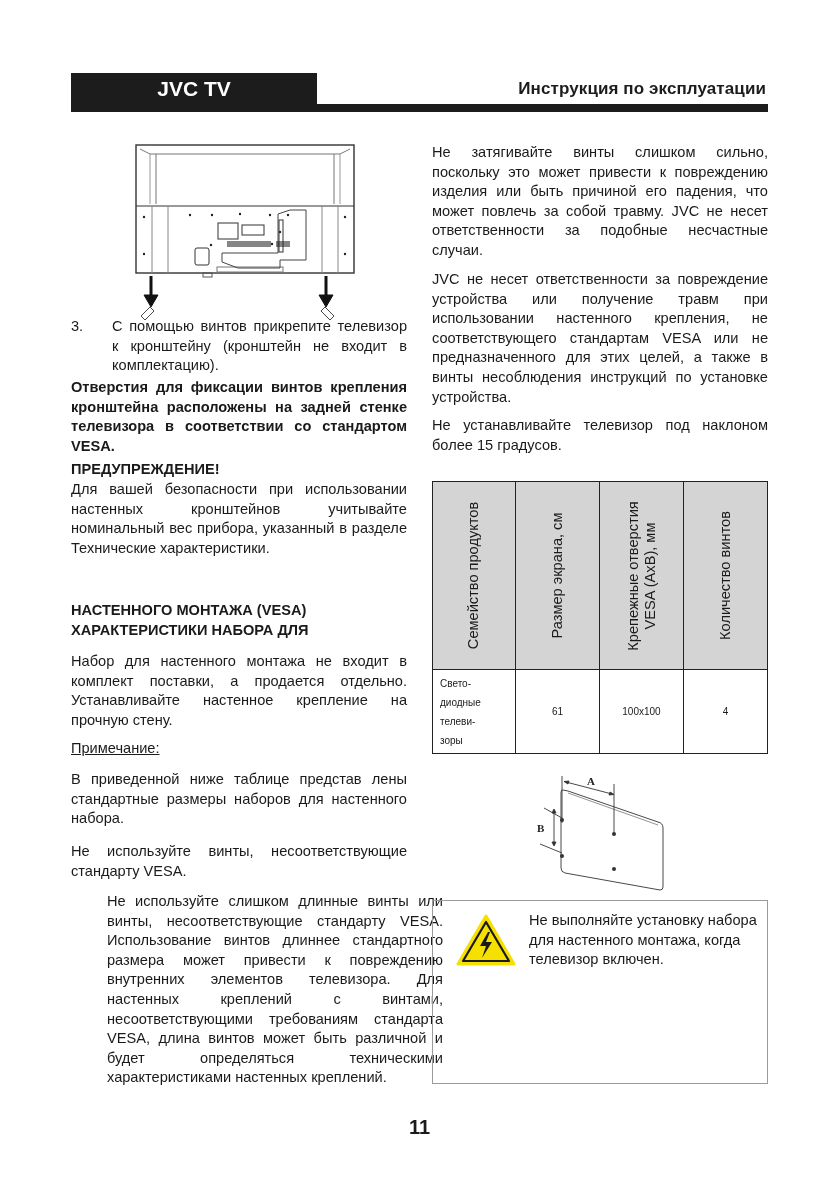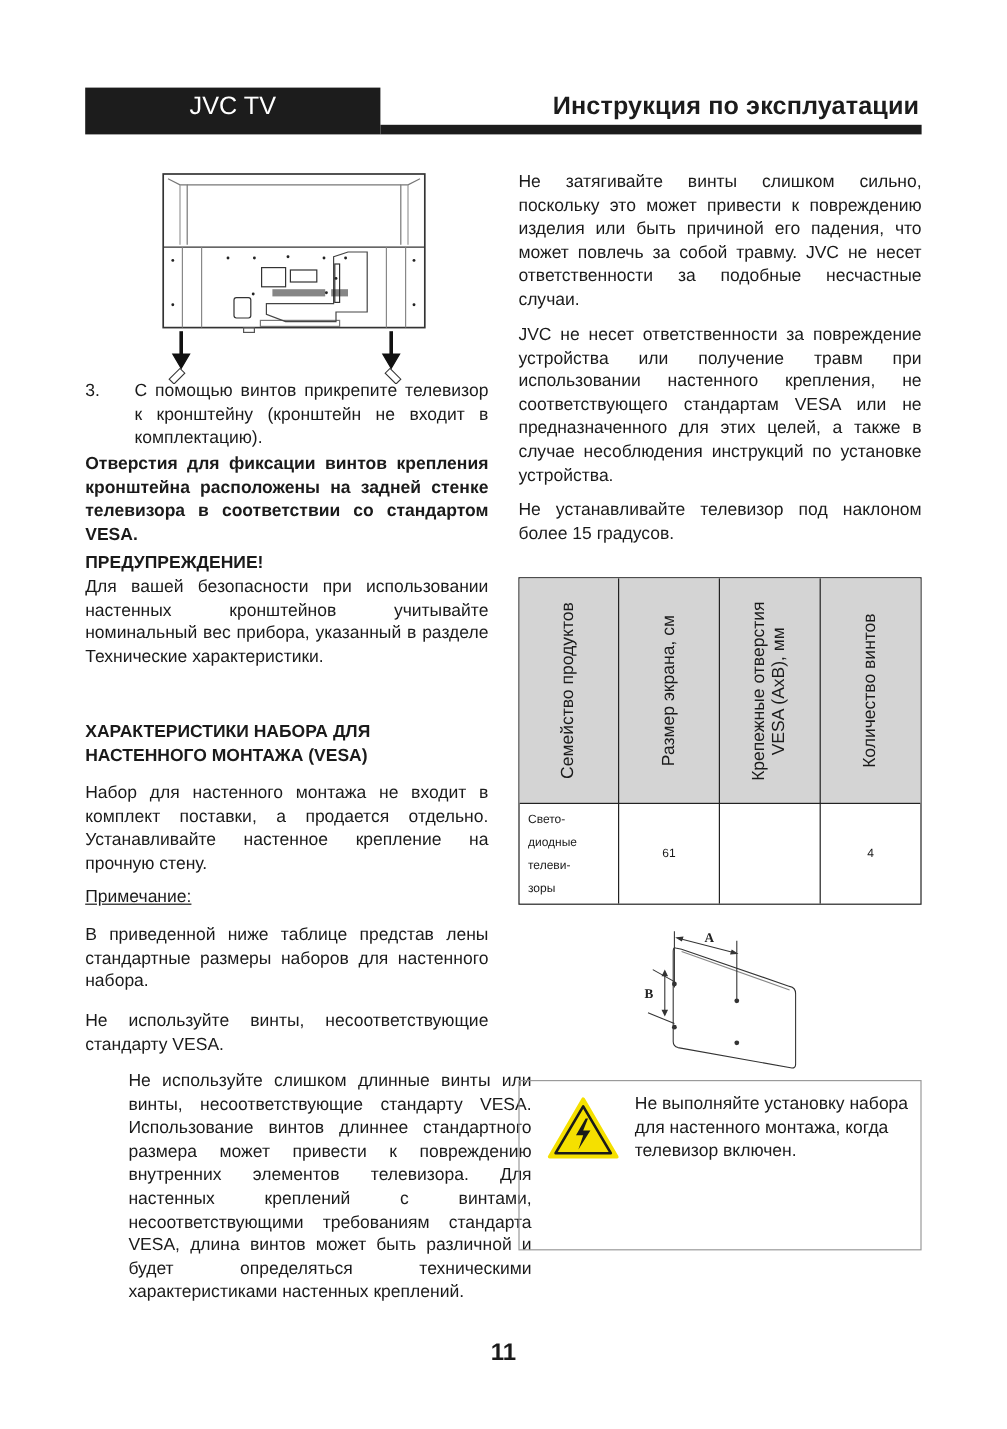"JVC TV" .header-left { font-weight: normal -> bold }
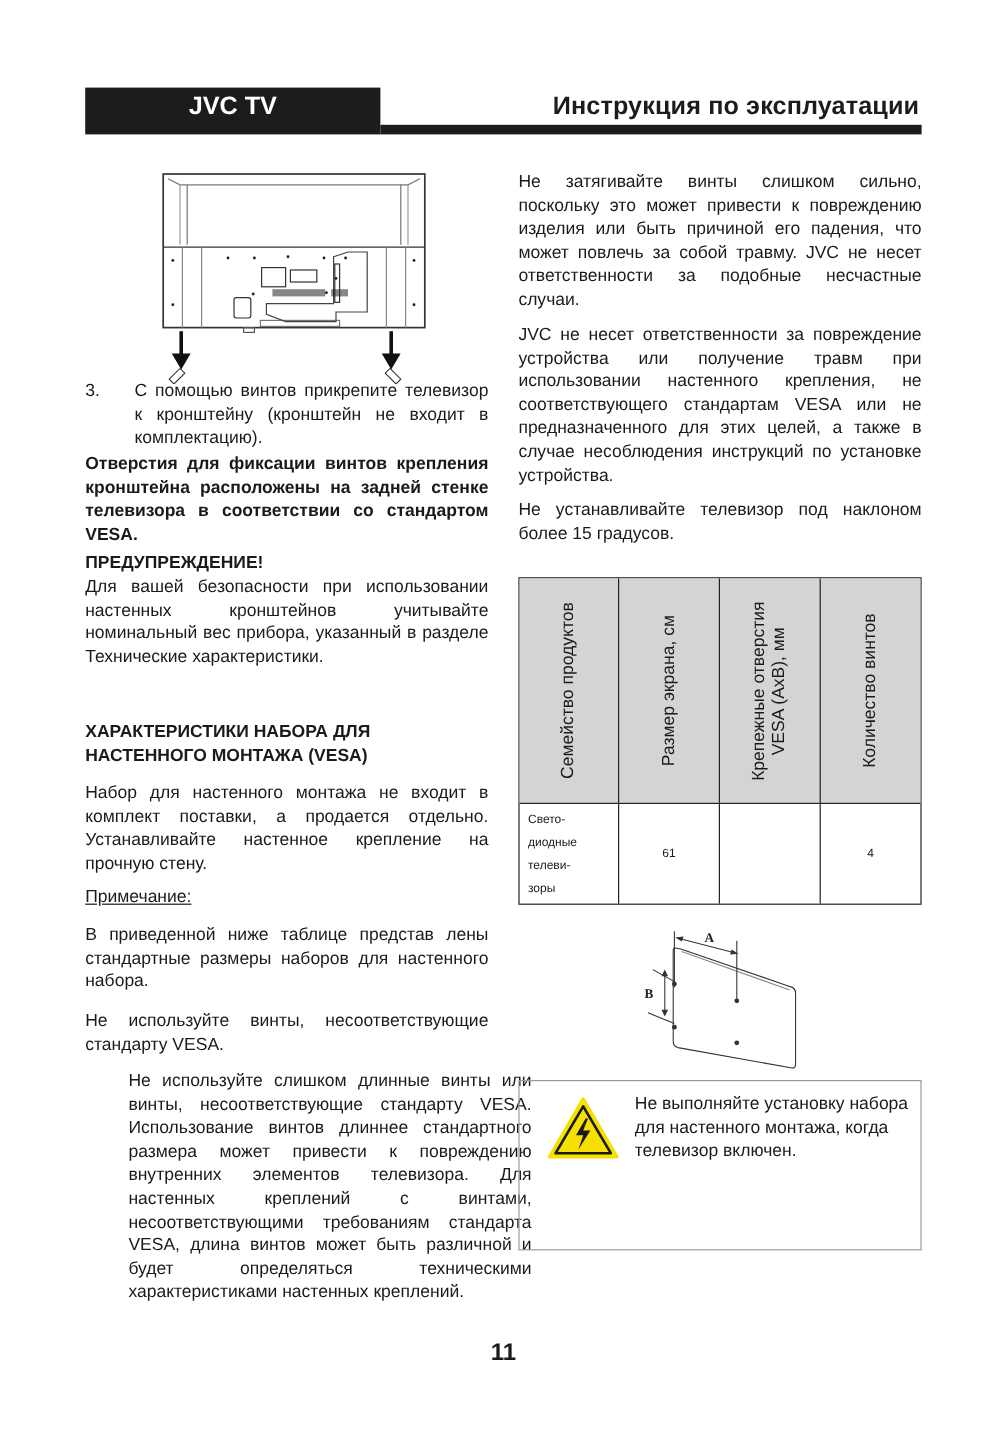"Инструкция по эксплуатации" .header-right-title { font-size: 21px -> 17px }
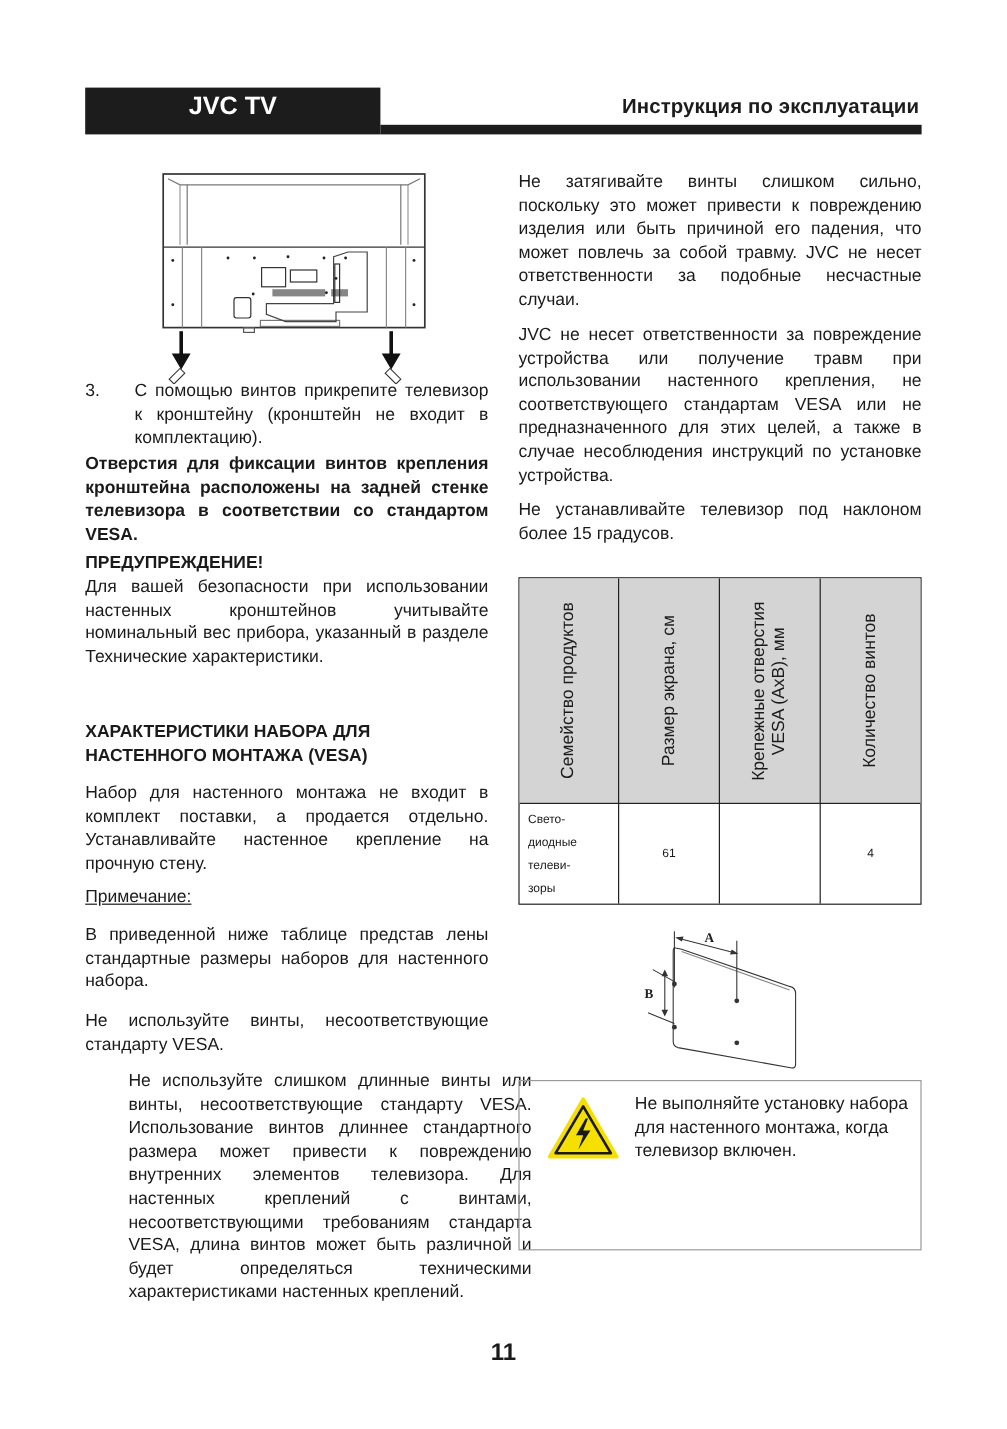"JVC не несет ответственности за" p.j { text: случае -> винты }
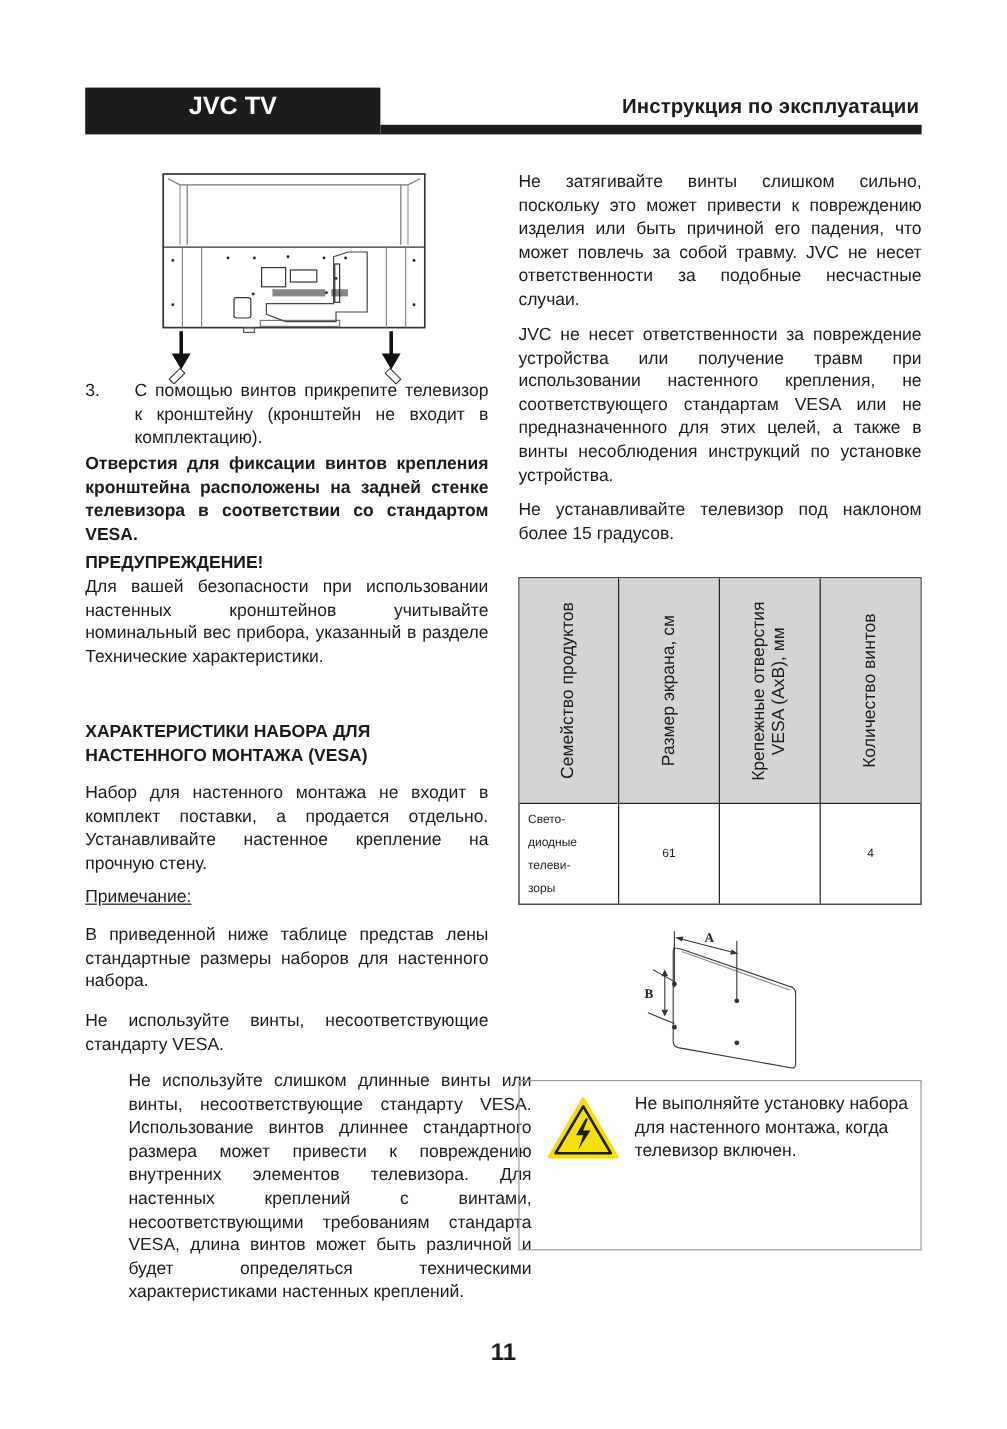"ХАРАКТЕРИСТИКИ НАБОРА ДЛЯ" div { order: before "НАСТЕННОГО МОНТАЖА (VESA)" -> after "НАСТЕННОГО МОНТАЖА (VESA)" }
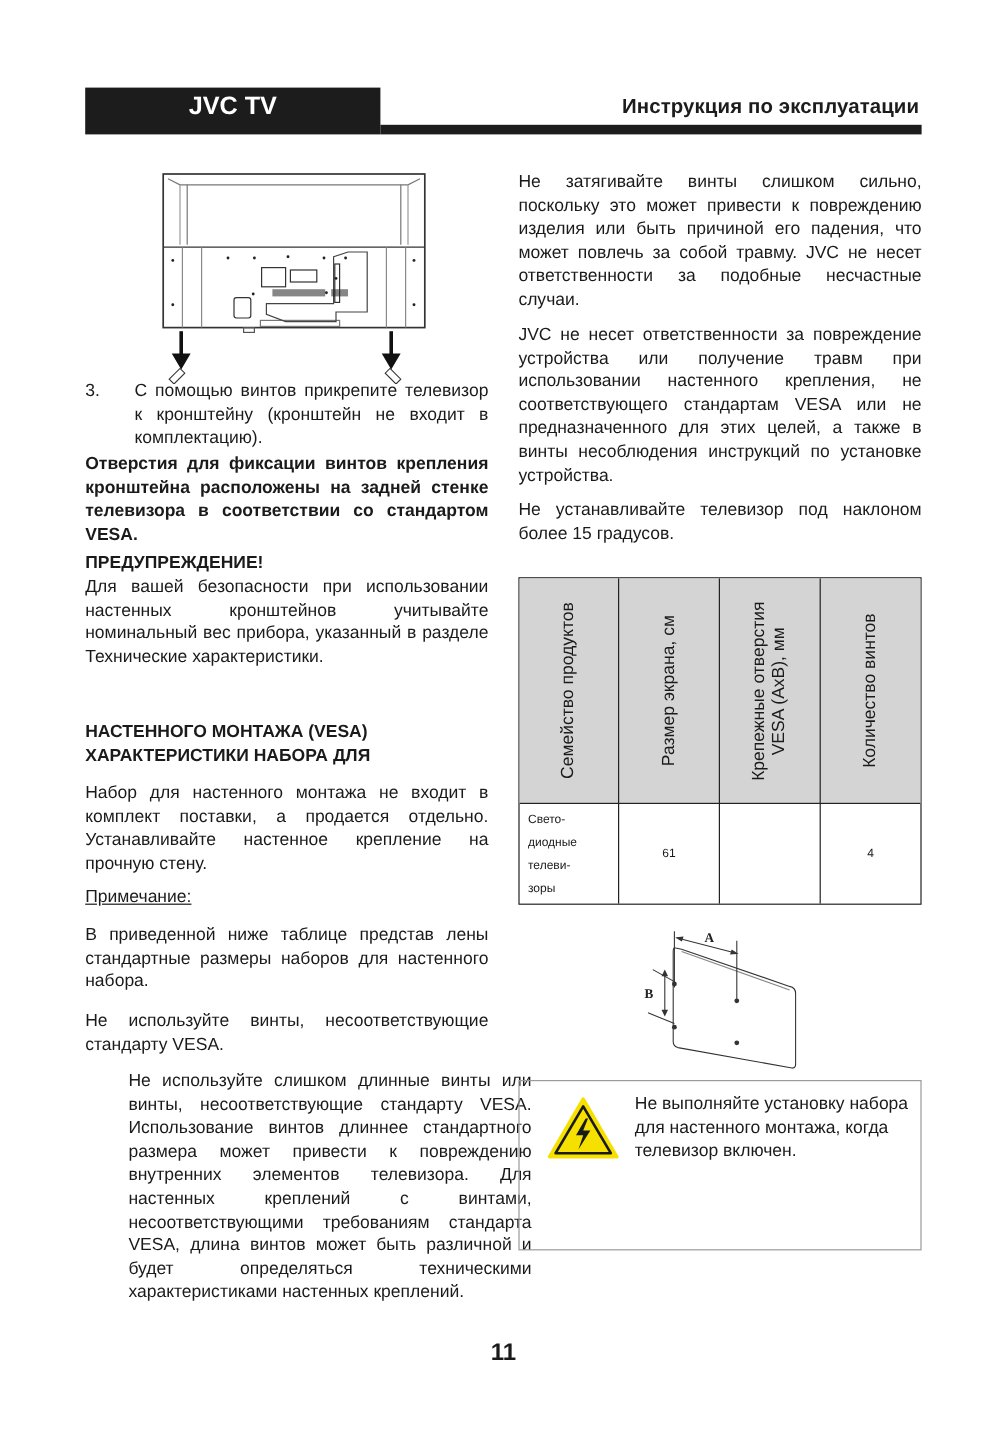"100x100" div.td { html: none -> <div>100x100</div> }
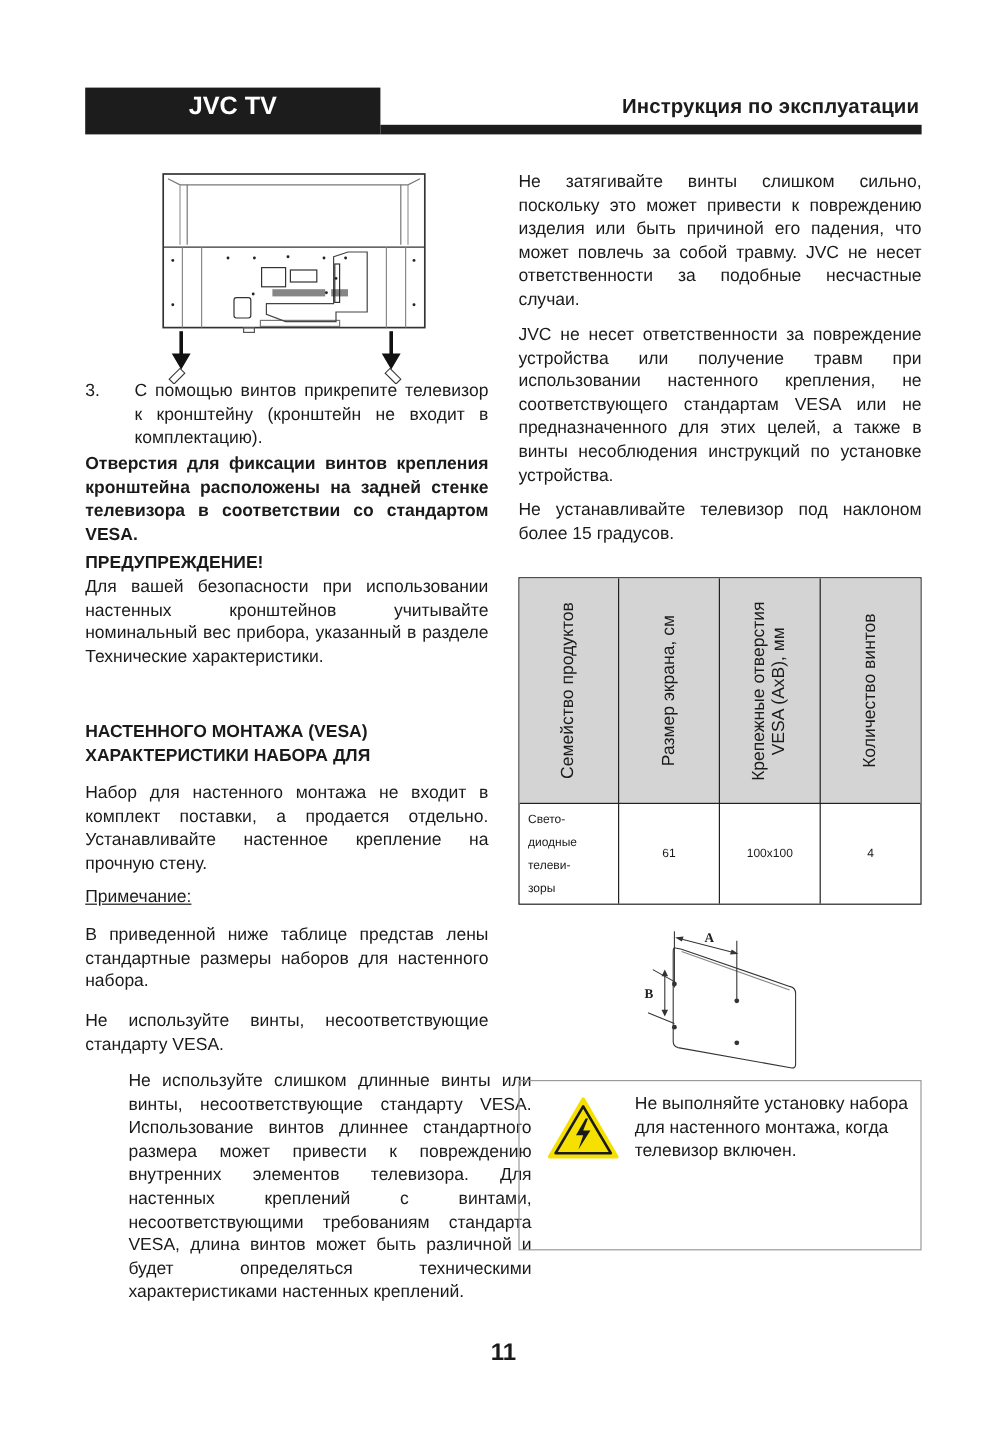"Не выполняйте установку набора для" .warn-box { height: 142px -> 184px }
